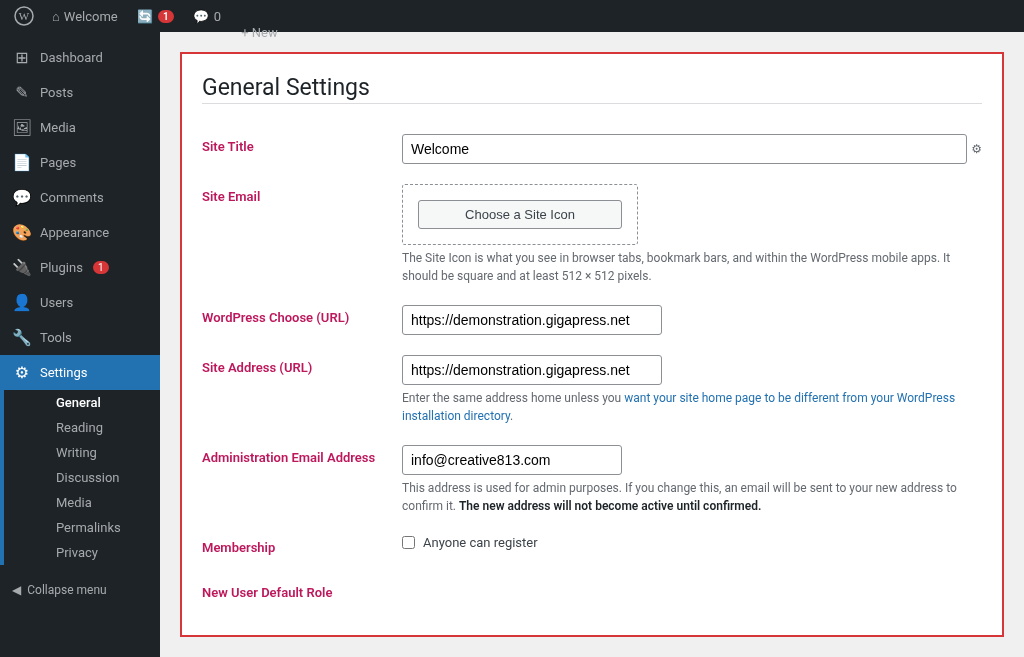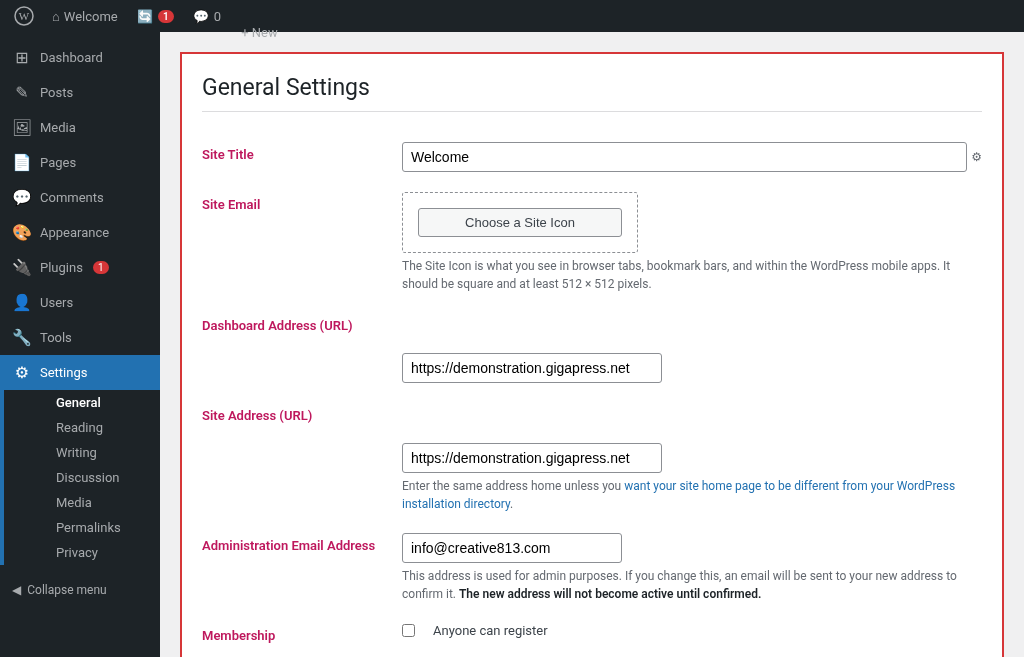"General Settings" h1.page-title { padding-bottom: 10px -> 2px }
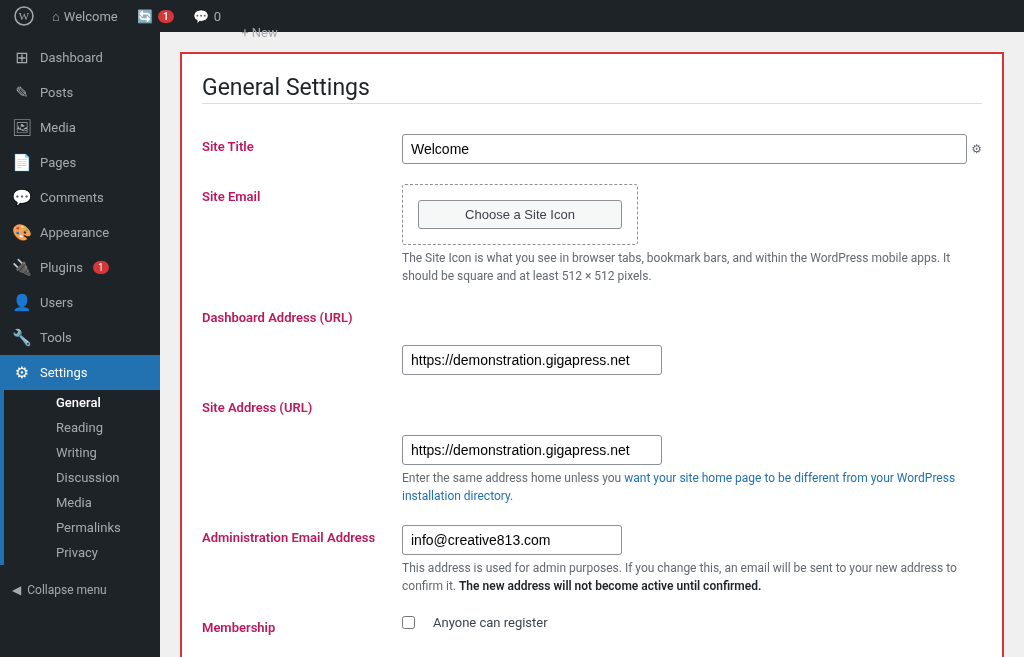"Dashboard Address (URL)" th { text: Dashboard Address -> WordPress Choose }
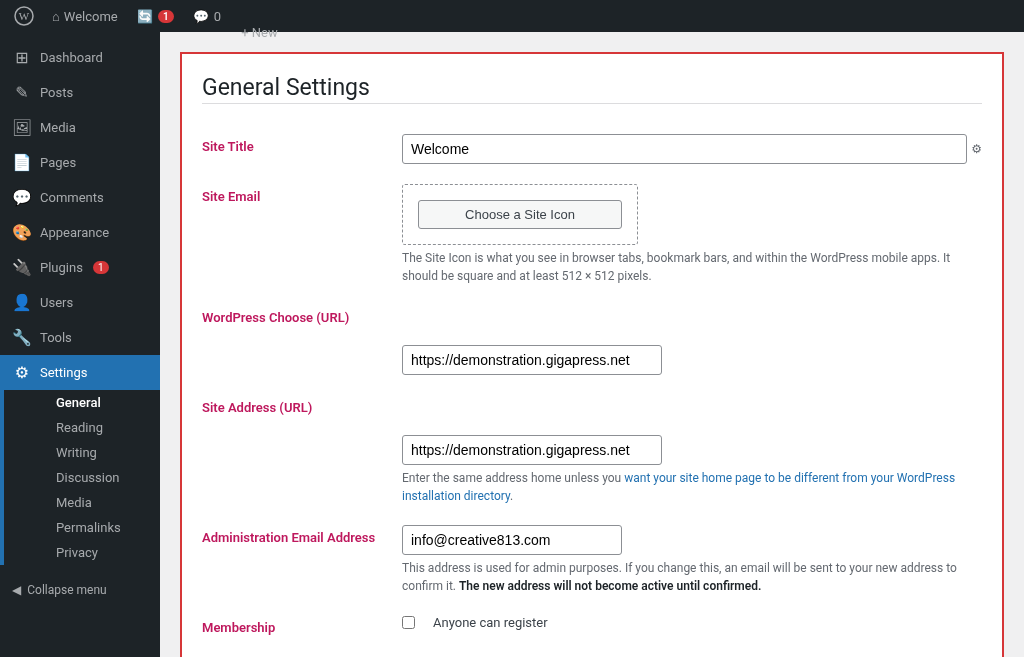"https://demonstration.gigapress.net" .url-input { margin-top: 40px -> none }
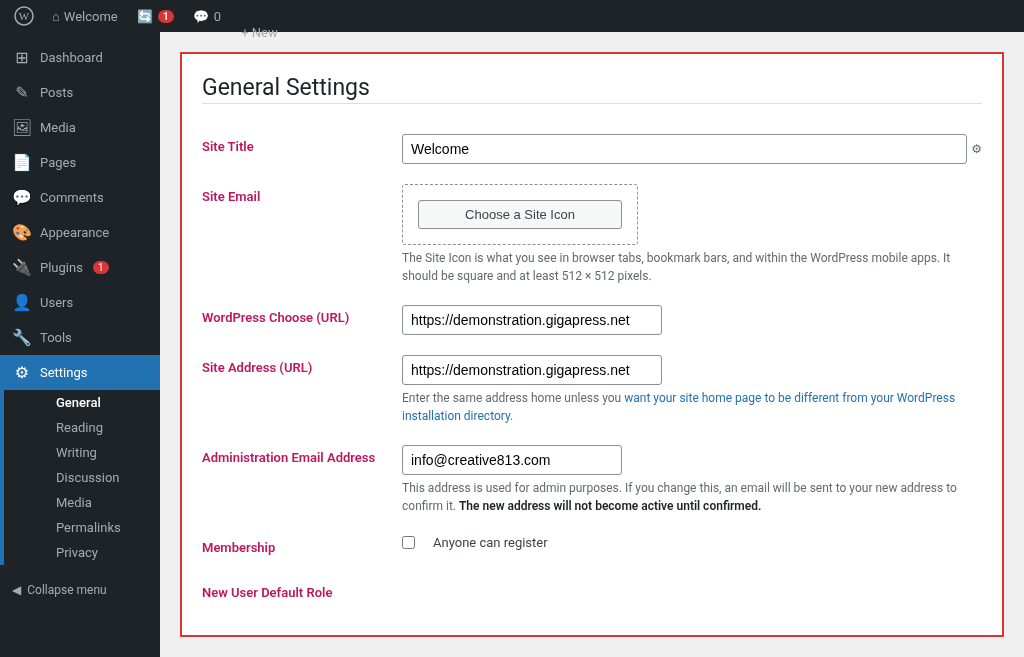"Anyone can register" .checkbox-row { gap: 18px -> 8px }
